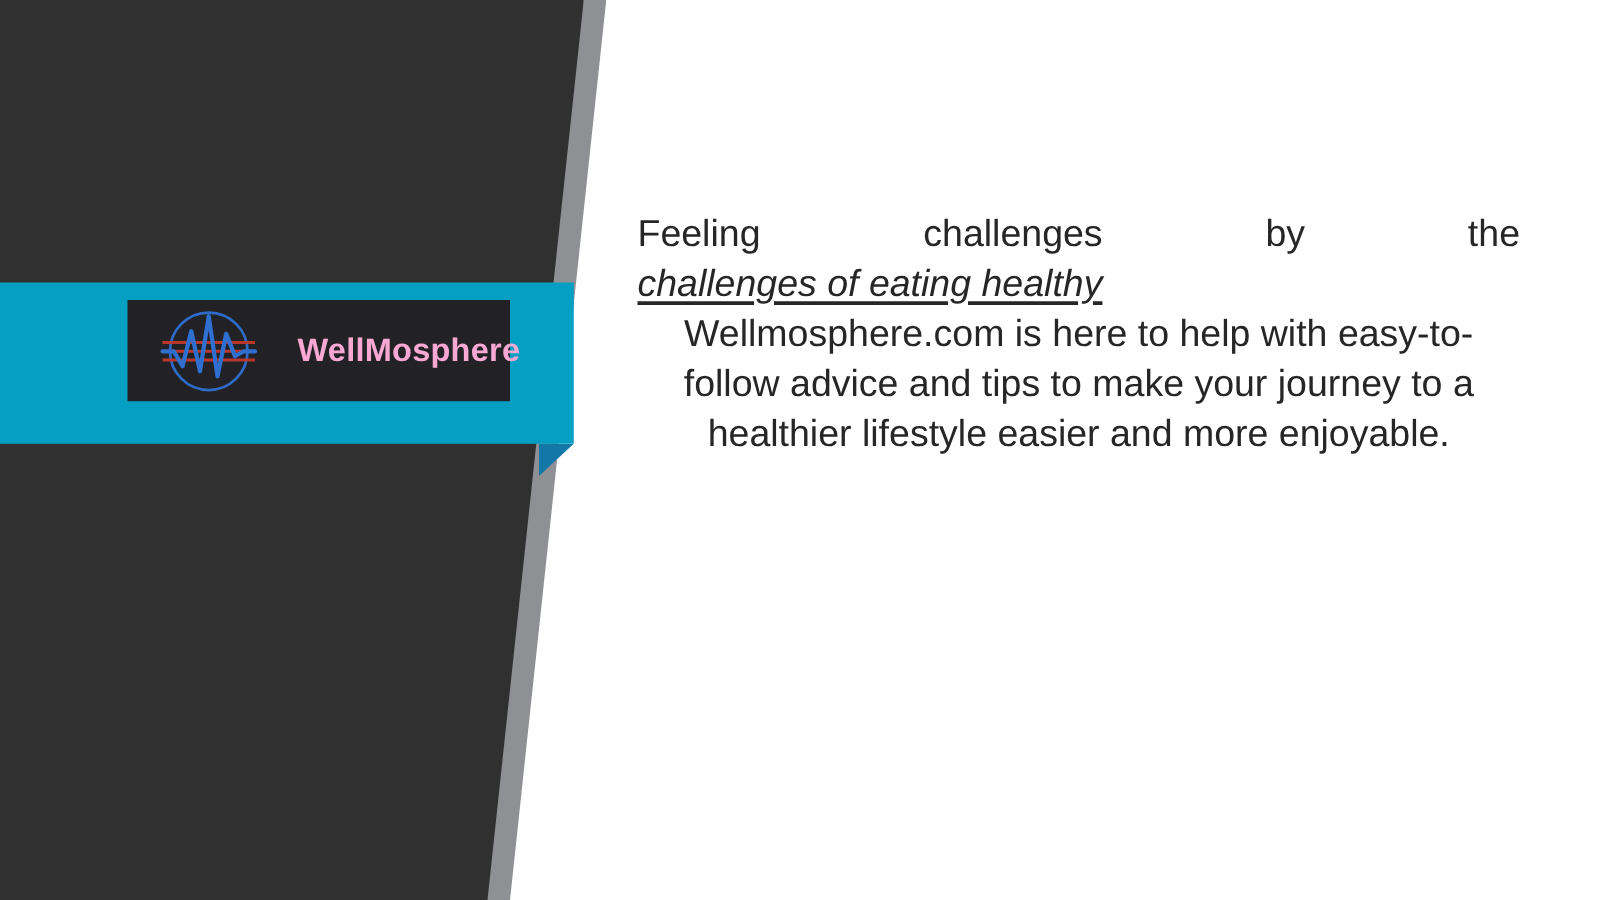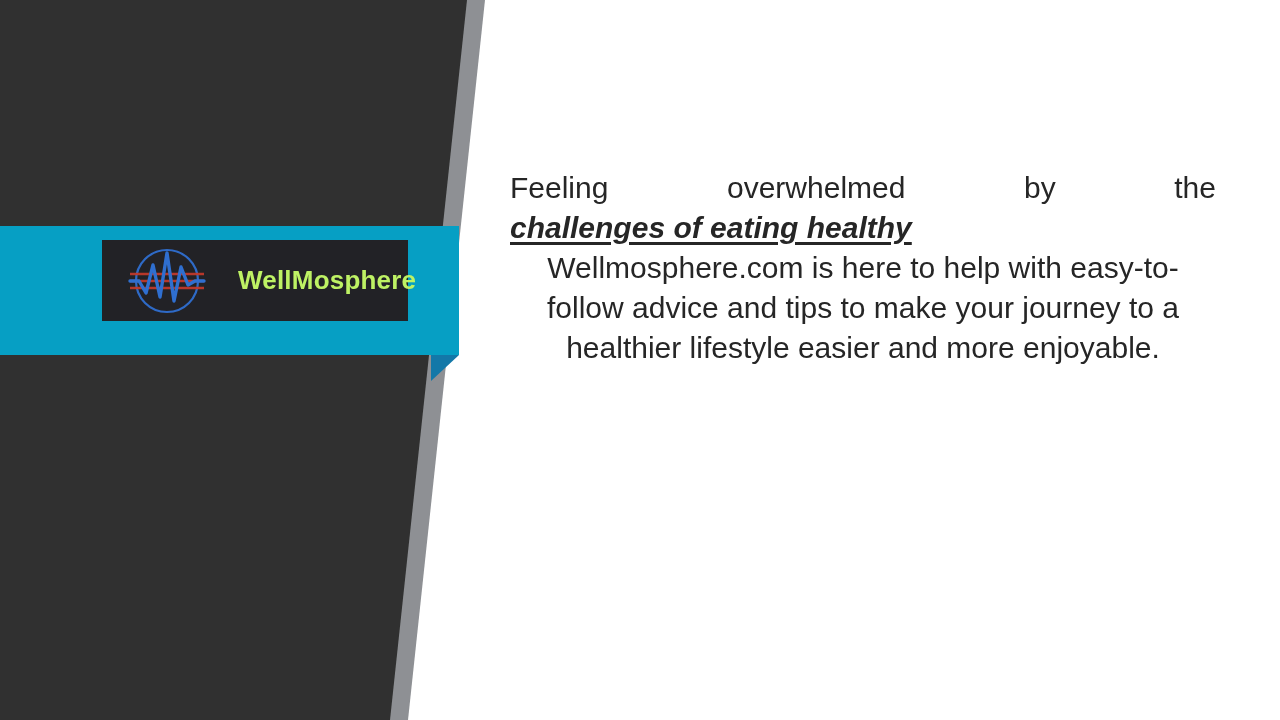"Feeling overwhelmed by the" span.lead { text: overwhelmed -> challenges }
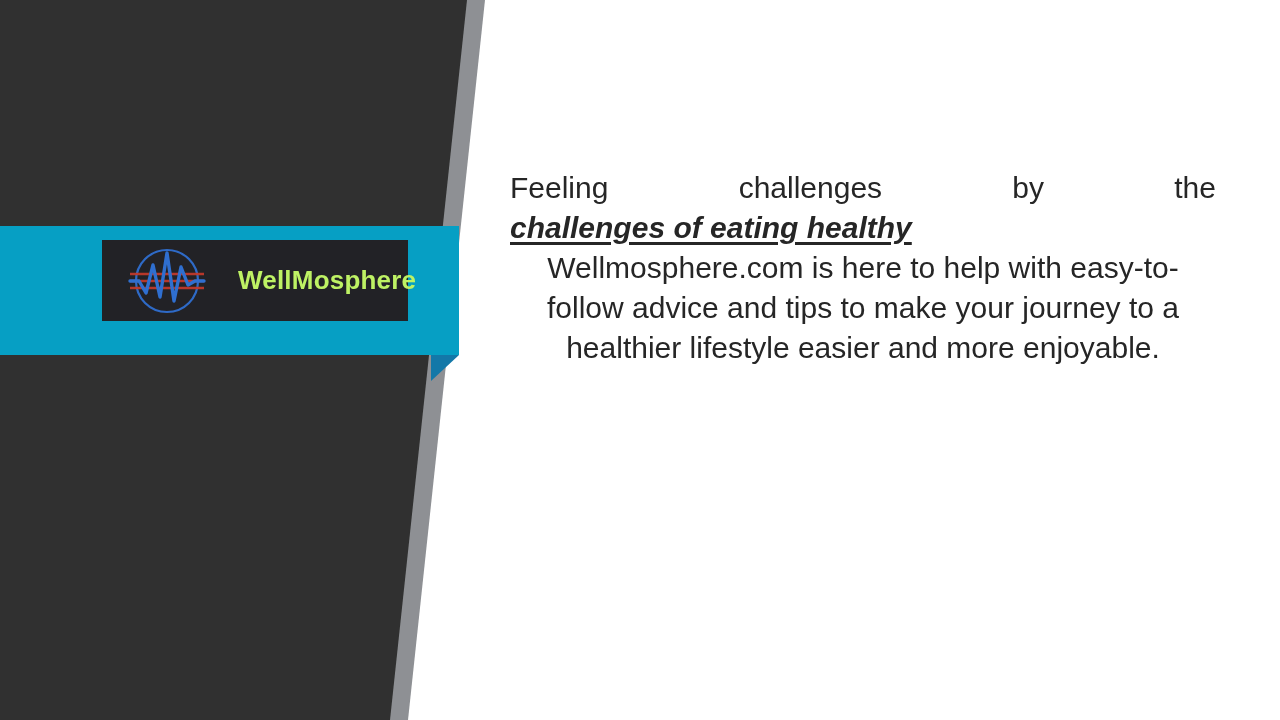"challenges of eating healthy" .copy .highlight { font-weight: bold -> normal }
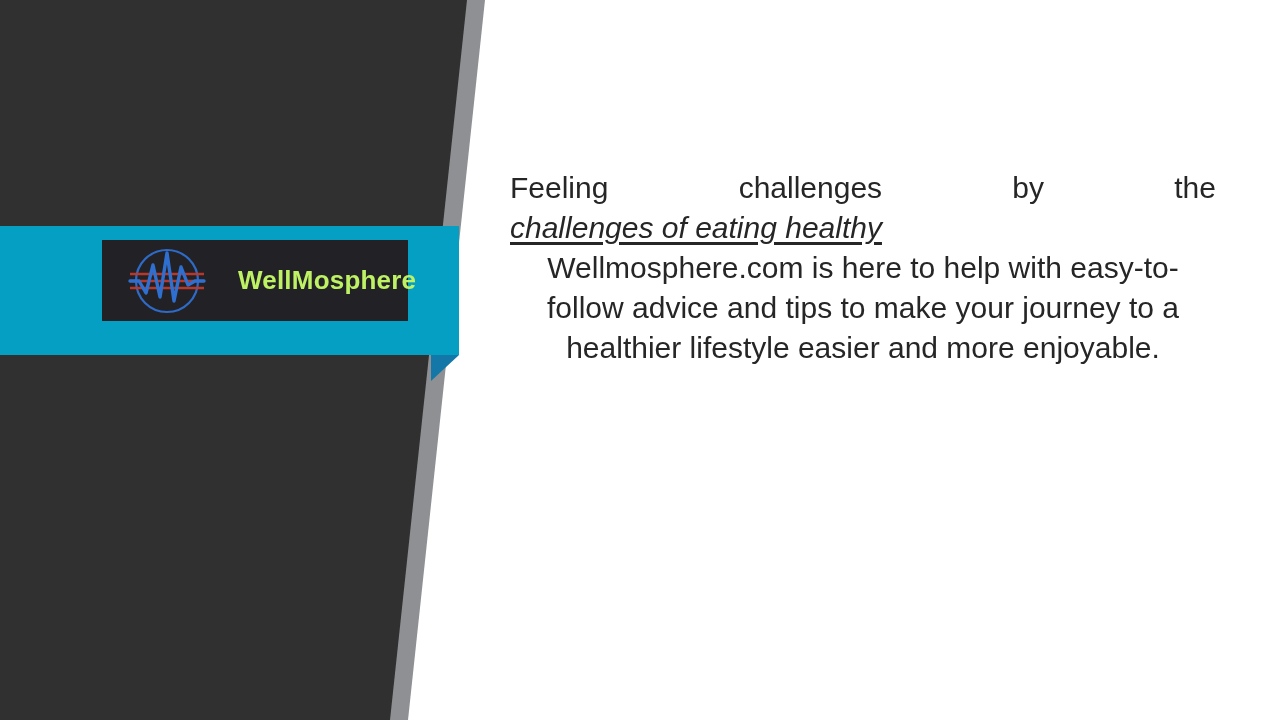"WellMosphere" .logo-wordmark { color: #bef264 -> #f9a8d4 }
